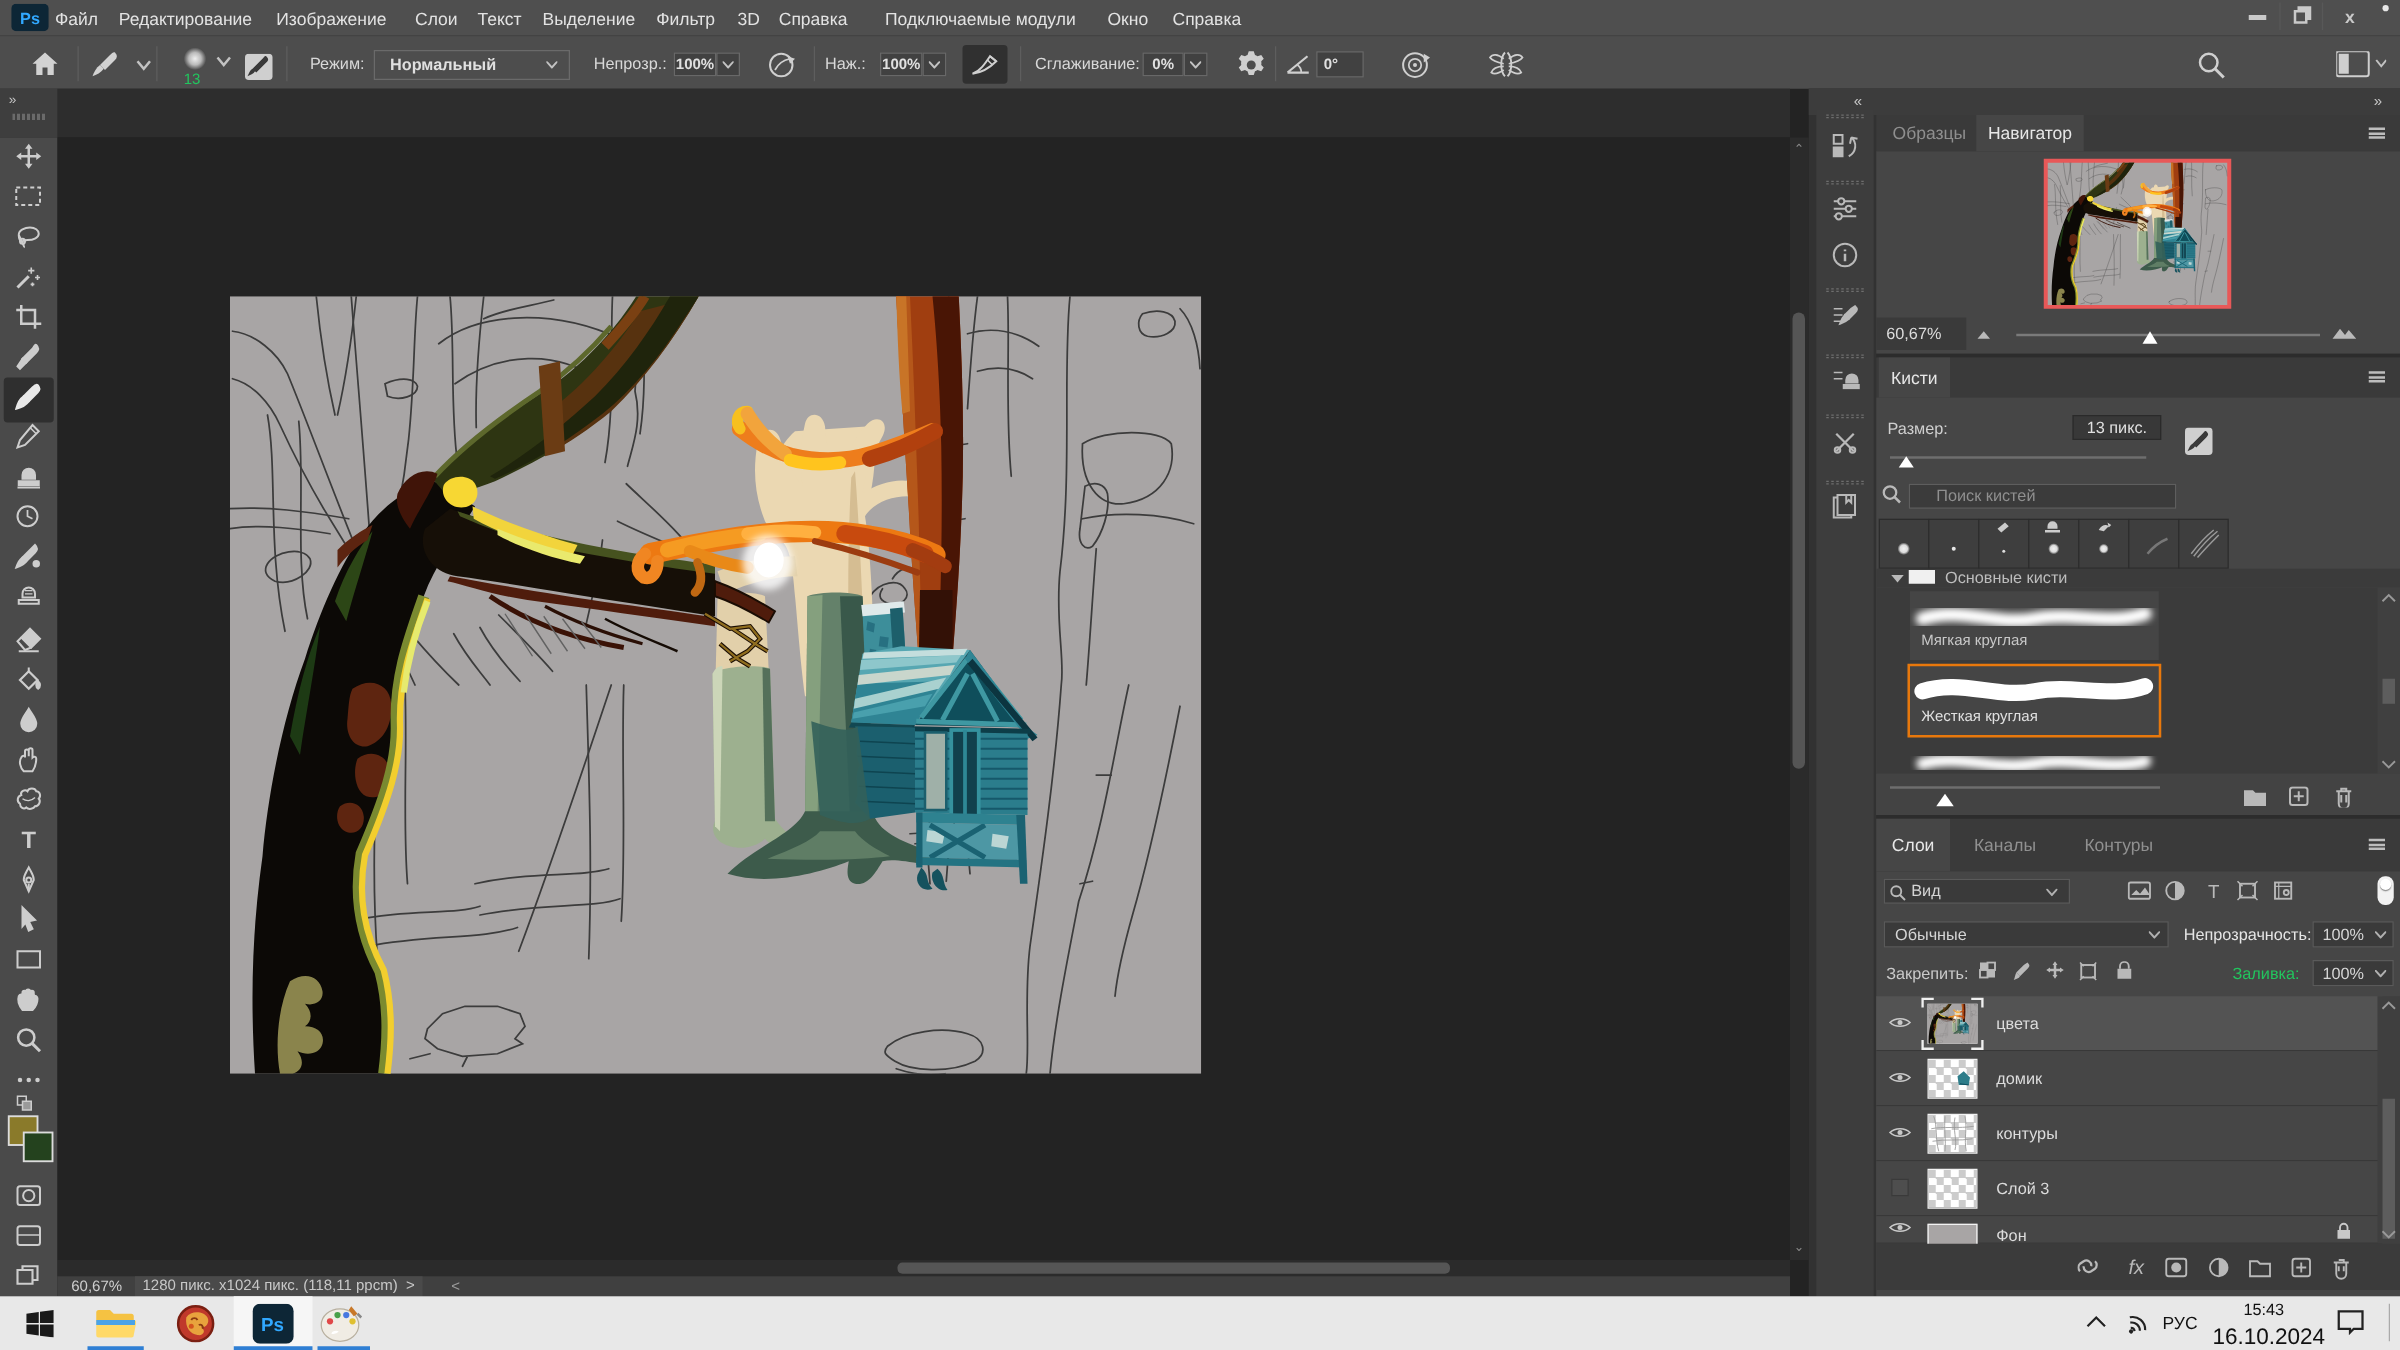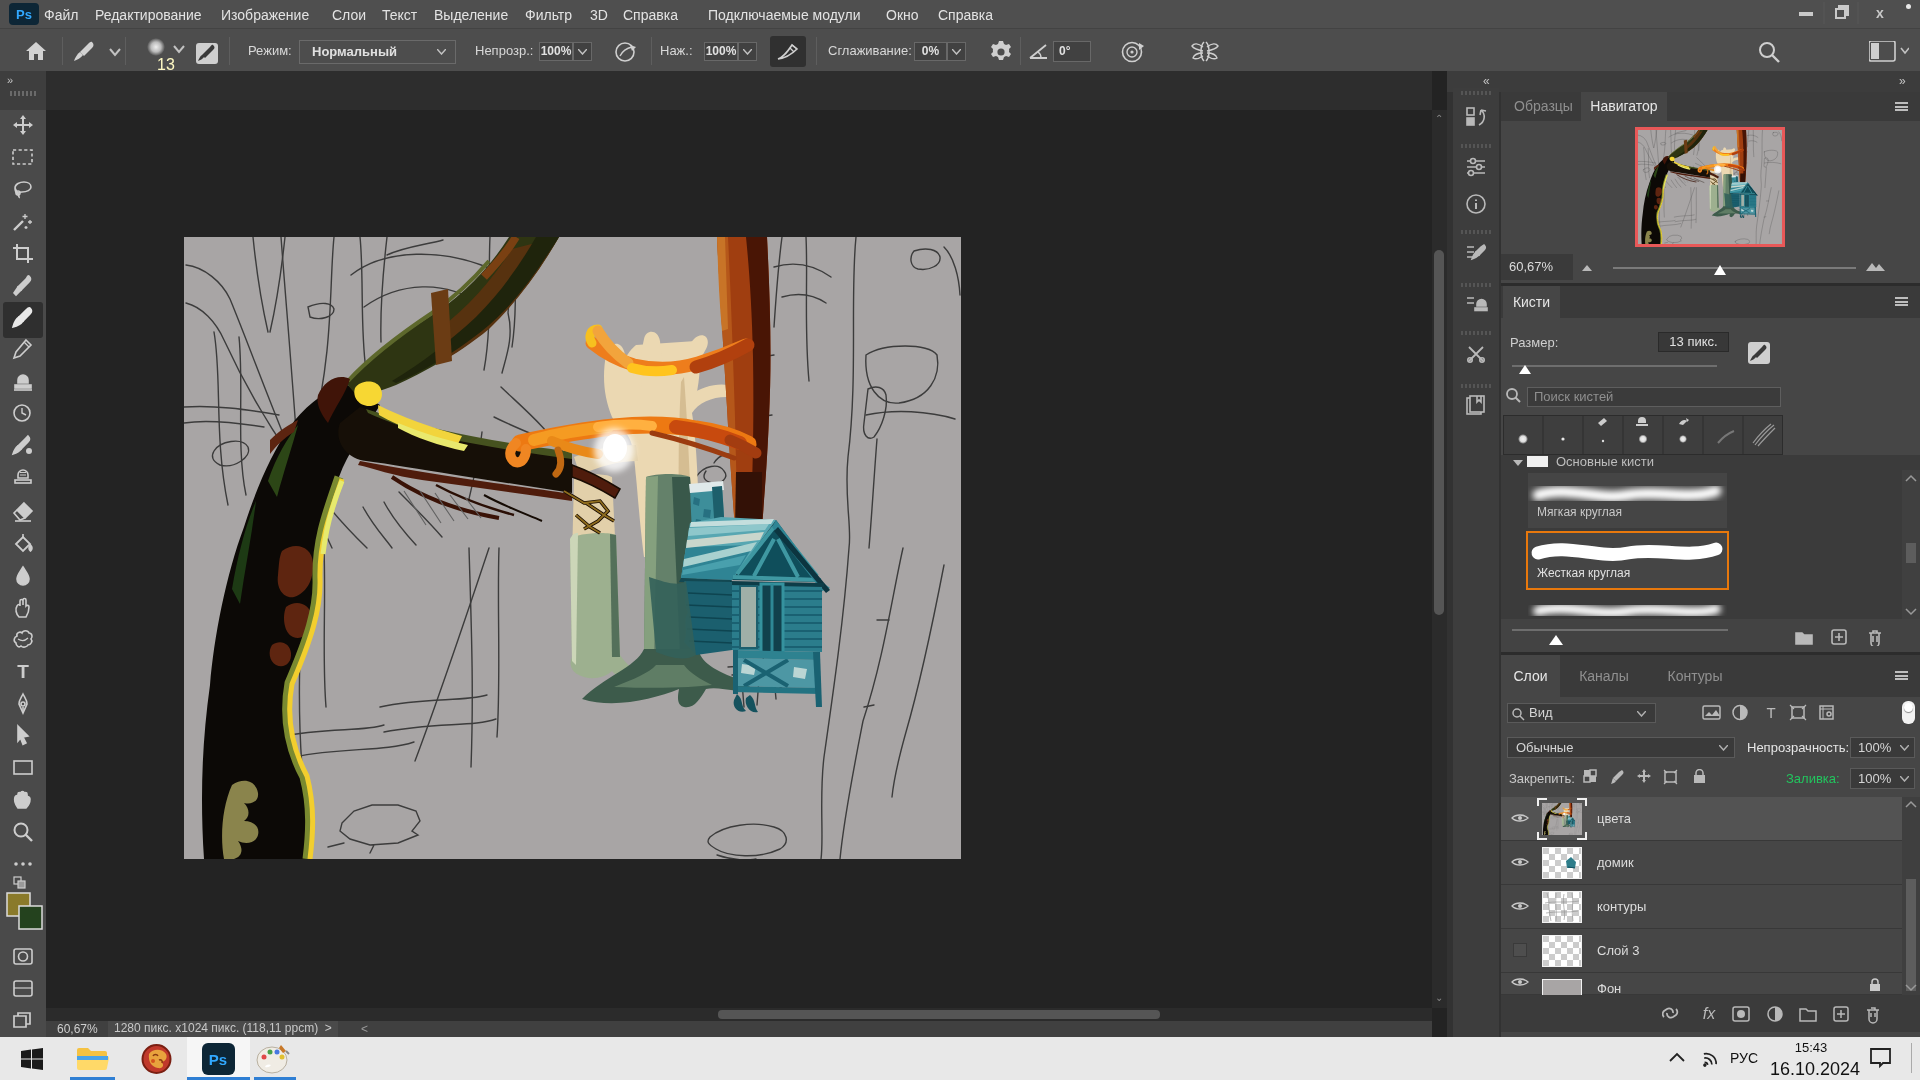"13" div.abs { color: #fef9c3 -> #22c55e; font-size: 16px -> 12px; left: 157px -> 147px }
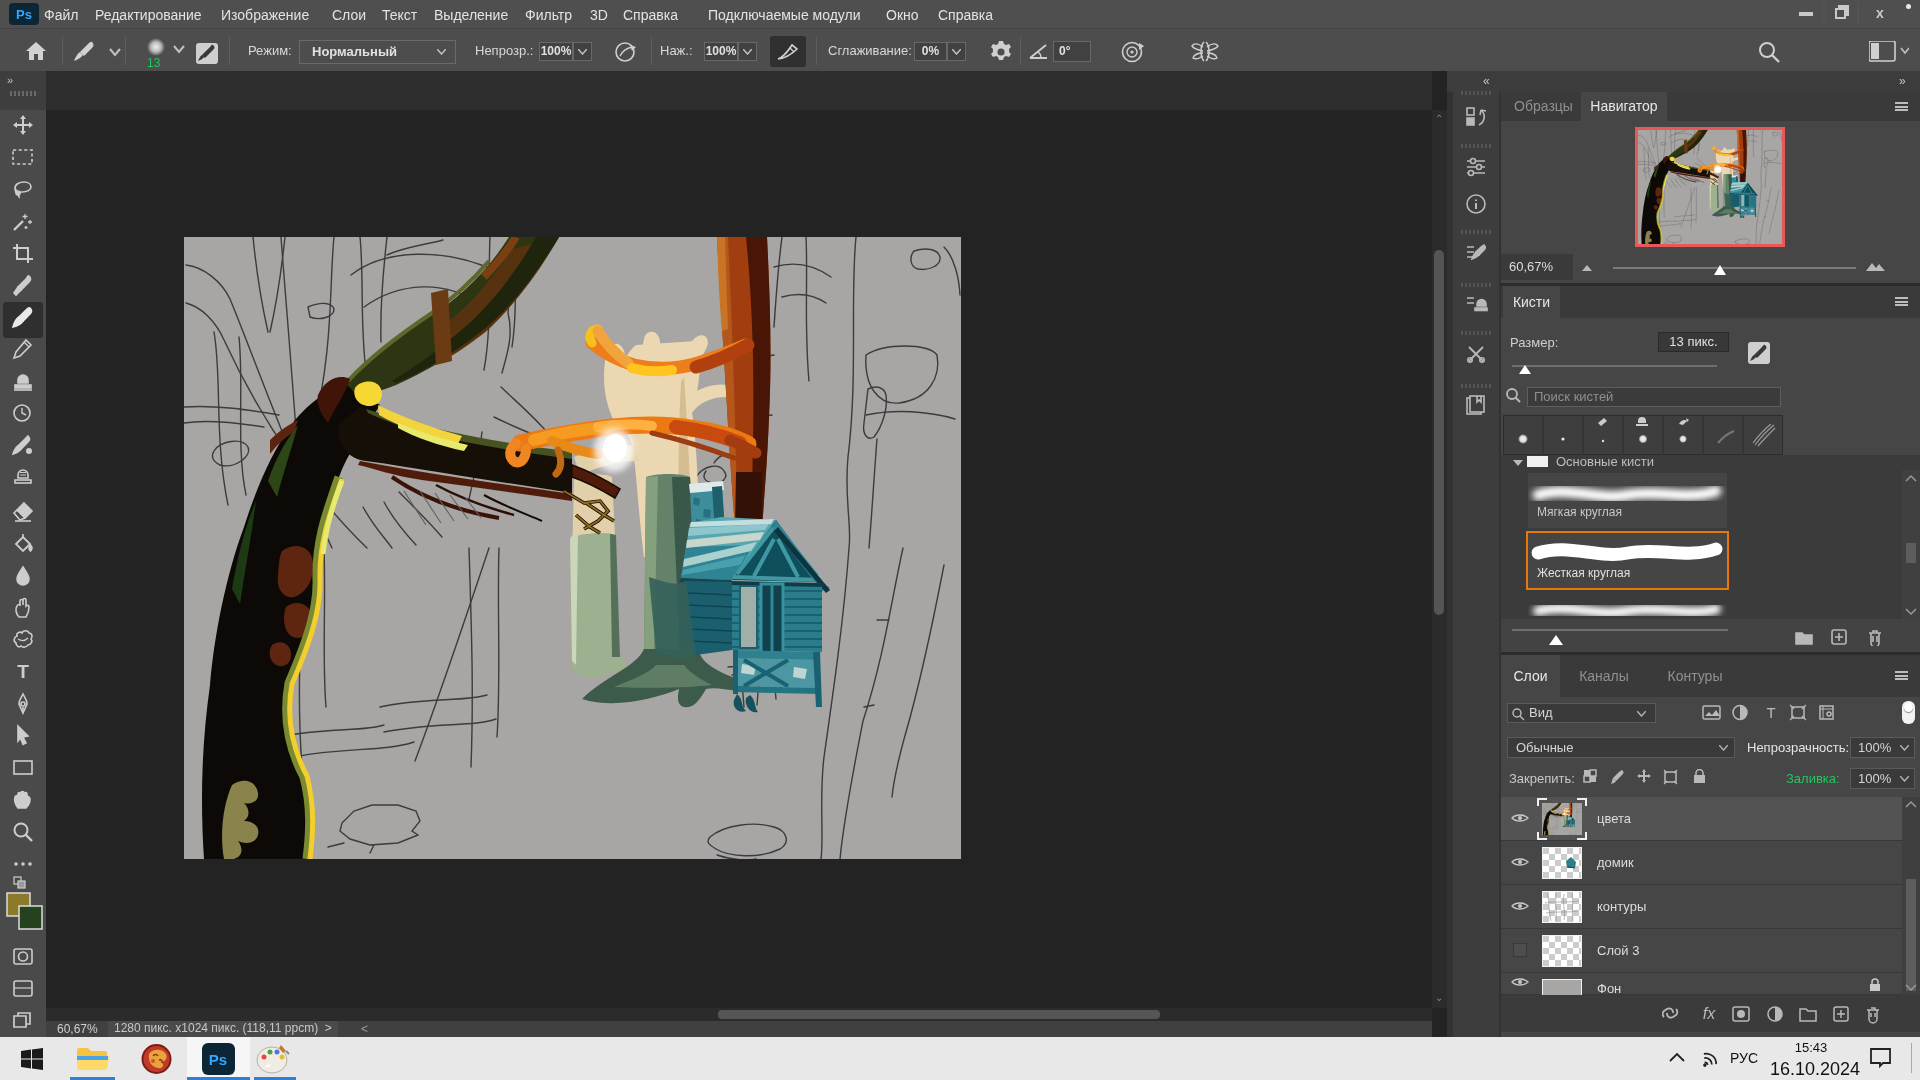"Поиск кистей" div.abs { padding-left: 6px -> 21px; width: 254px -> 214px }
